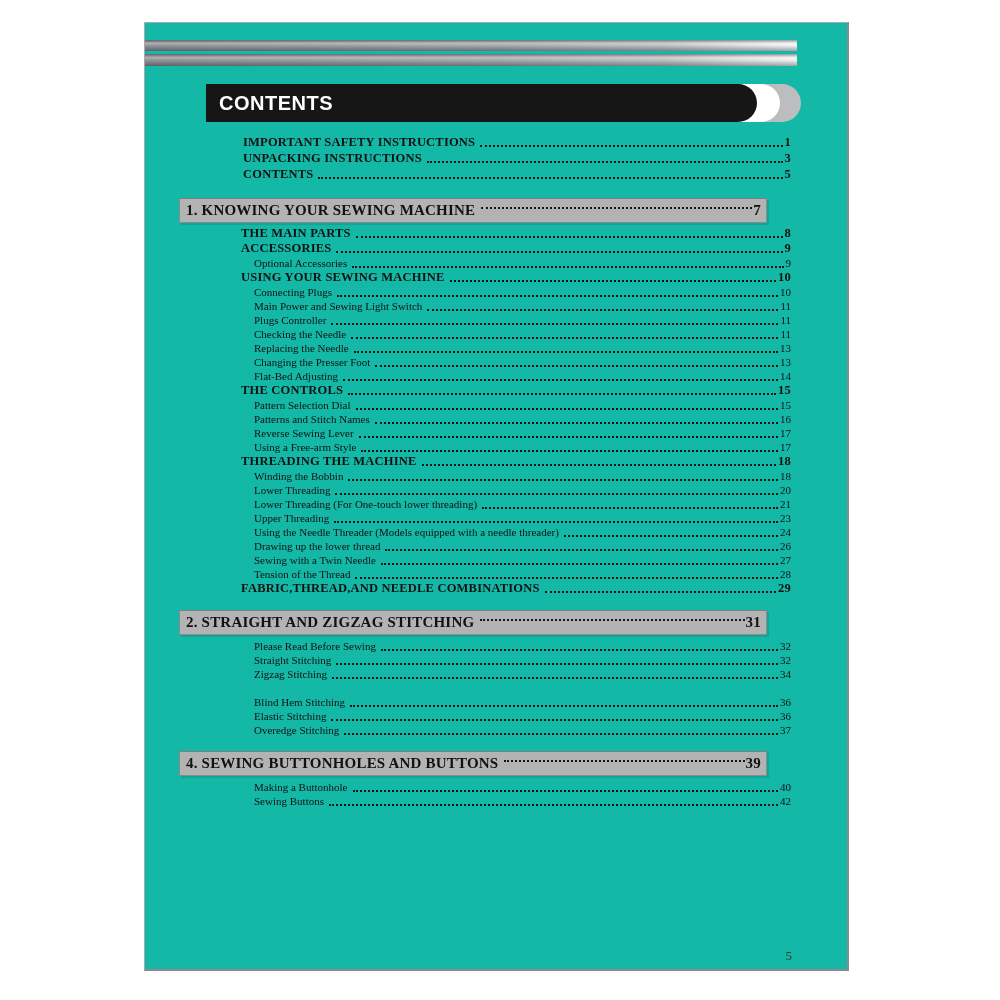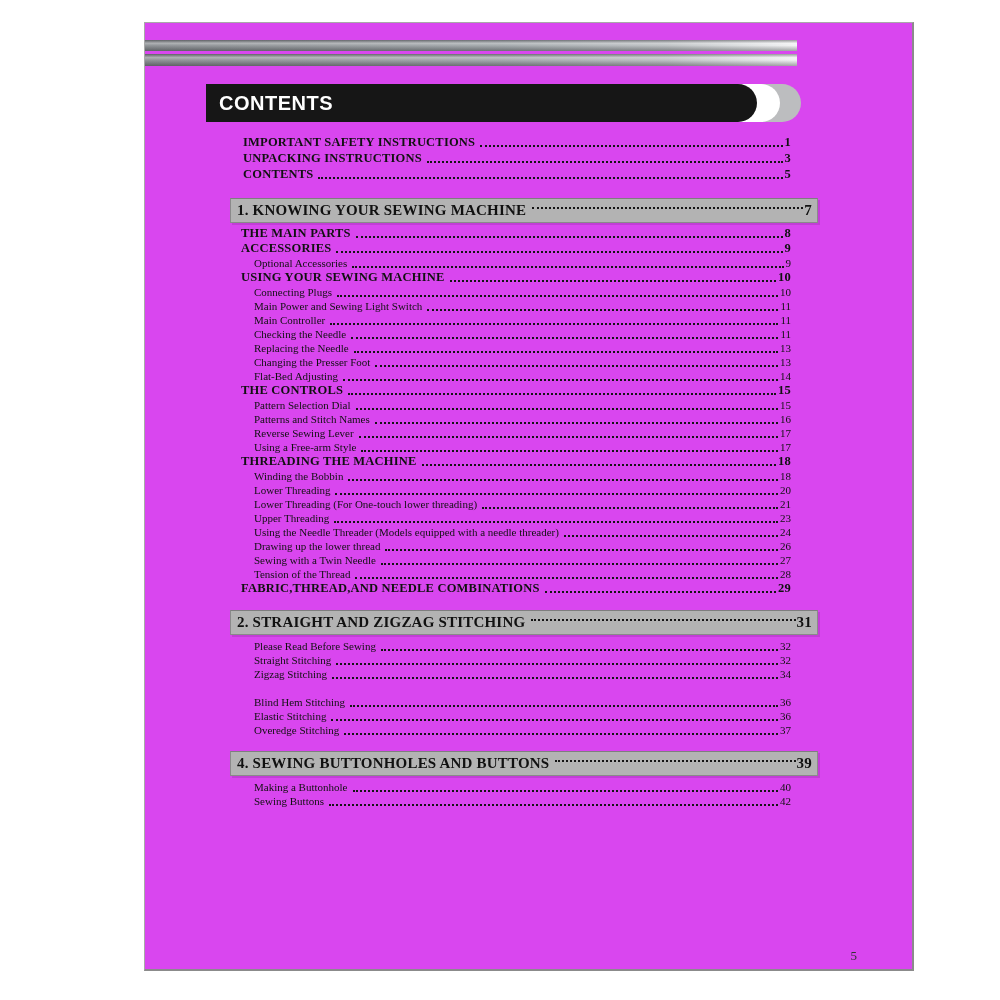"CONTENTS" .page { background: #d946ef -> #14b8a6; width: 770px -> 705px }
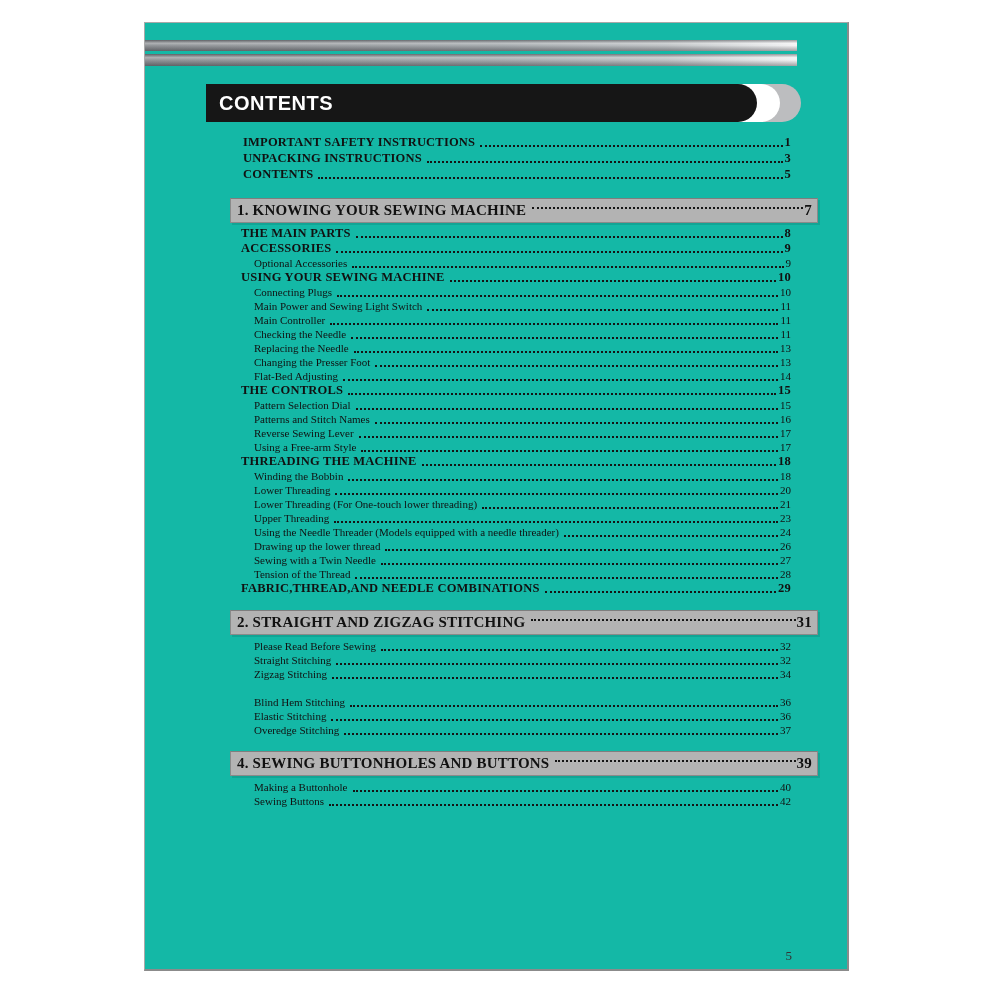"1. KNOWING YOUR SEWING MACHINE" .section-bar { margin-left: 85px -> 34px }
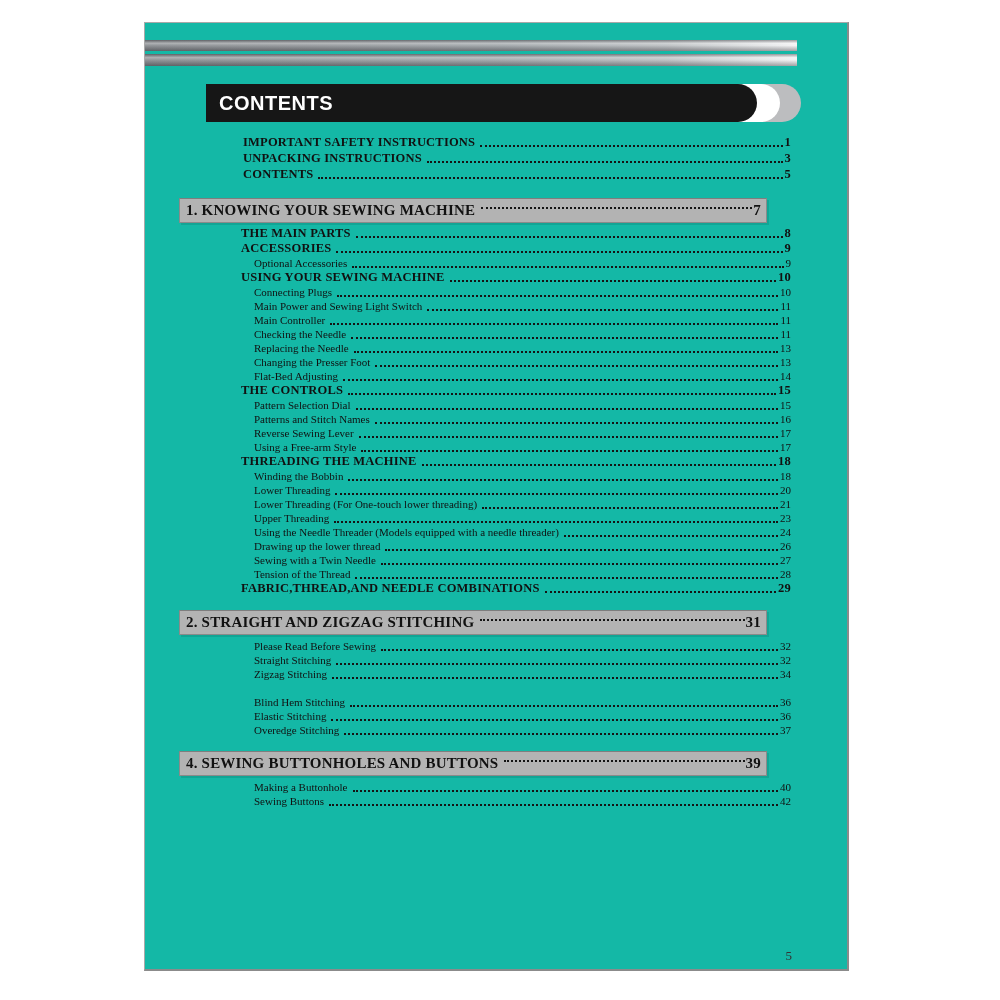"Main Controller" span.lbl { text: Main -> Plugs }
